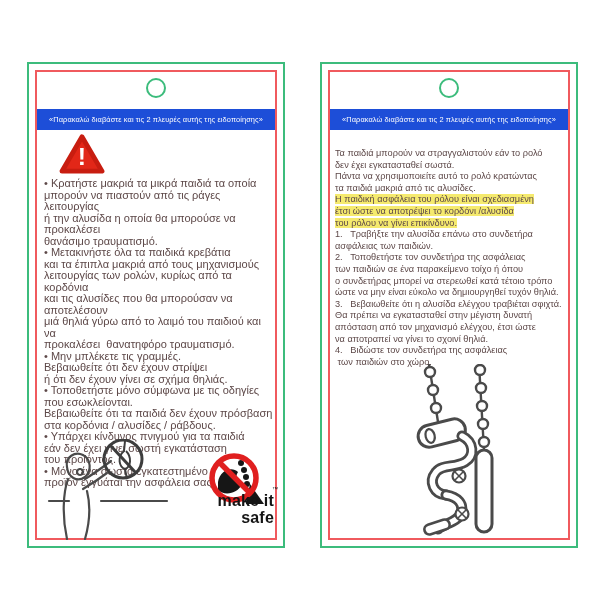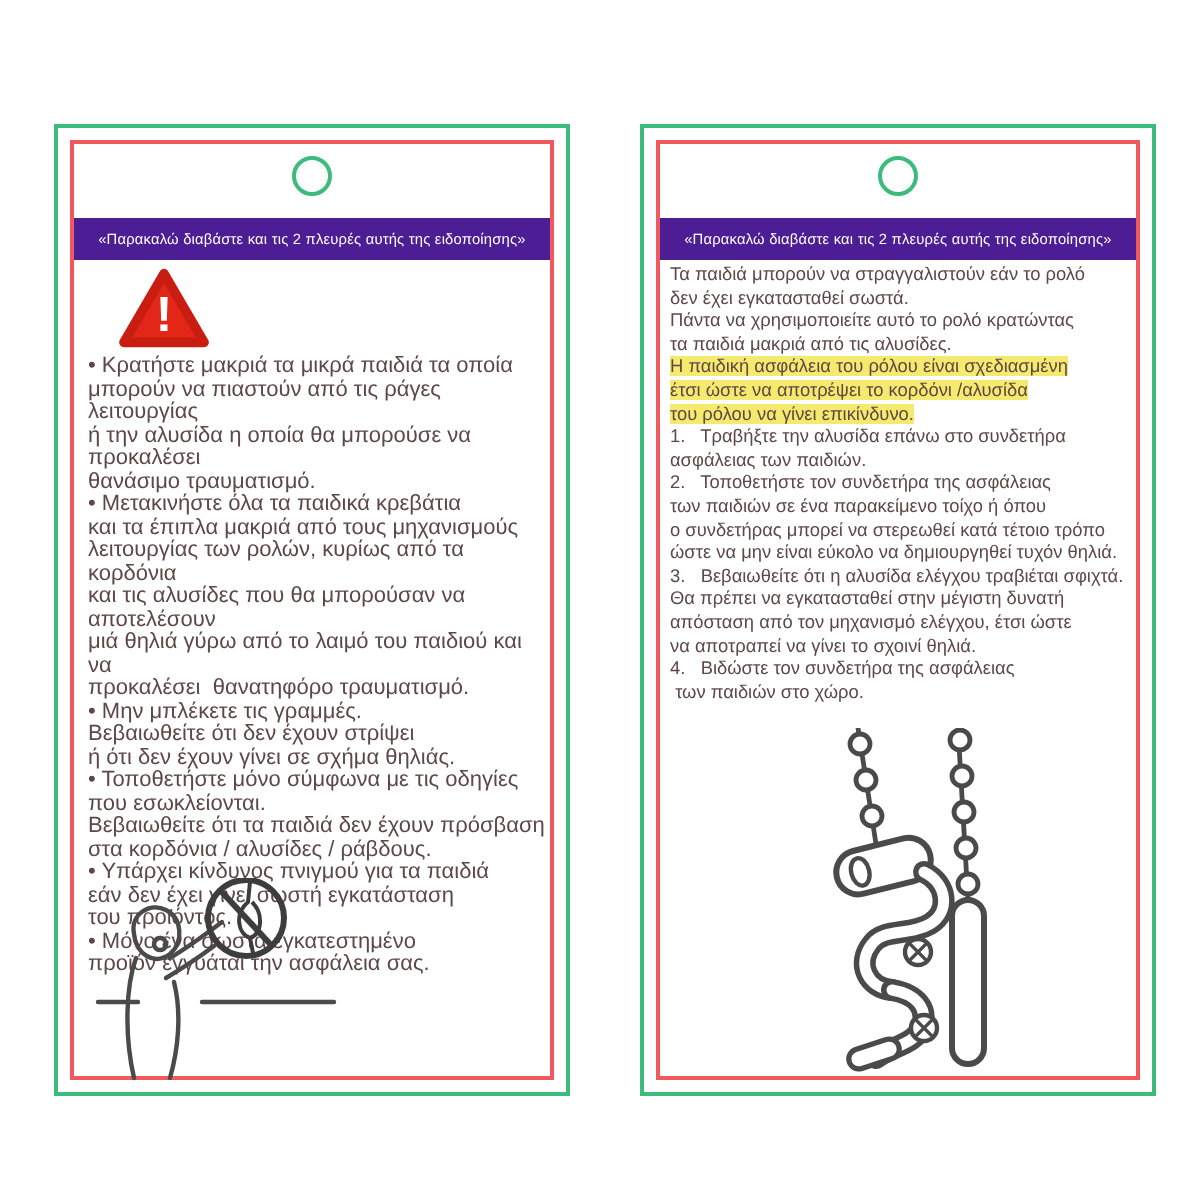"«Παρακαλώ διαβάστε και τις 2" .banner { background: #4c1d95 -> #1d4ed8 }
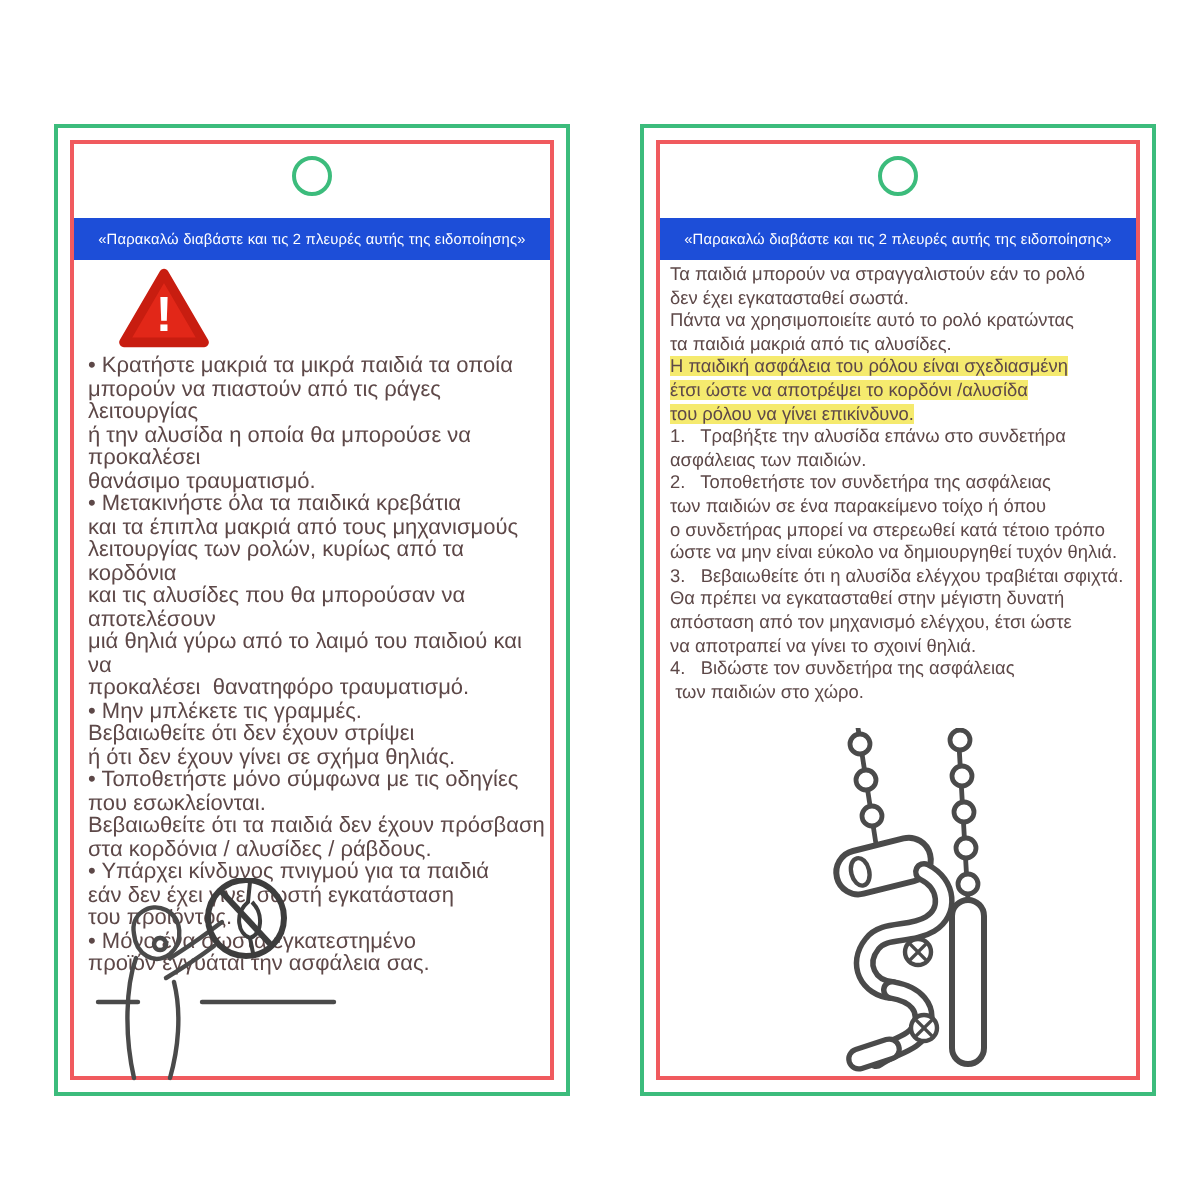"Τα παιδιά μπορούν να στραγγαλιστούν" .body-text-r { top: 68px -> 84px }
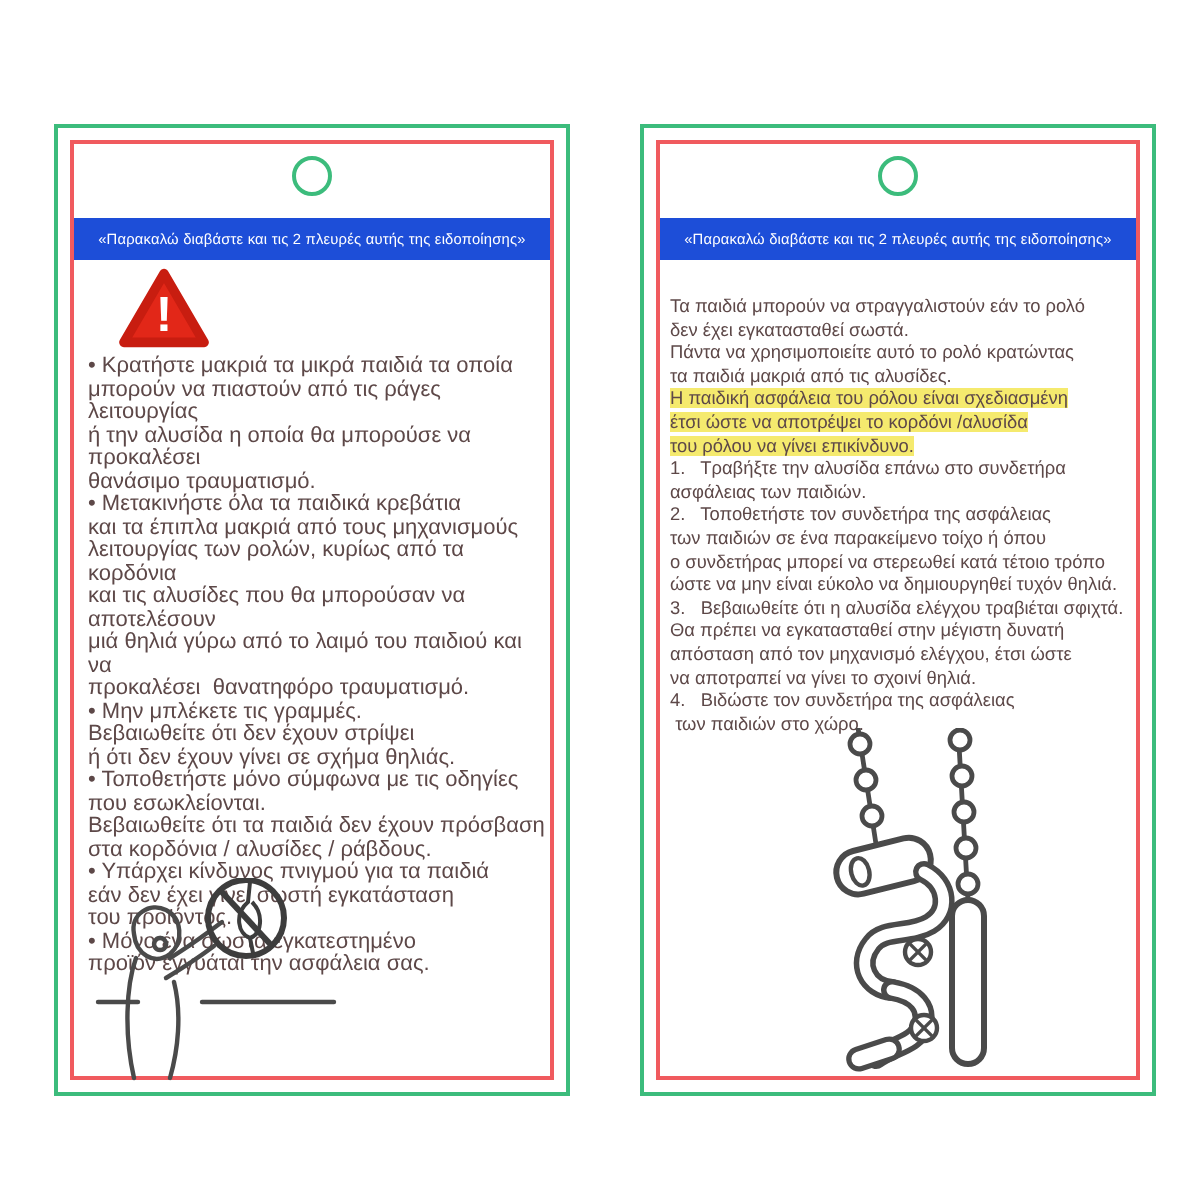"make it" div.illu { html: none -> <div> <svg> <polygon></polygon> <path></path> <circle></circle> <circle></circle> <circle></circle> <circle></circle> <circle></circle> <line></line> </svg> <span>™</span> <div> <div>make it</div> <div>safe</div> </div> </div> }
